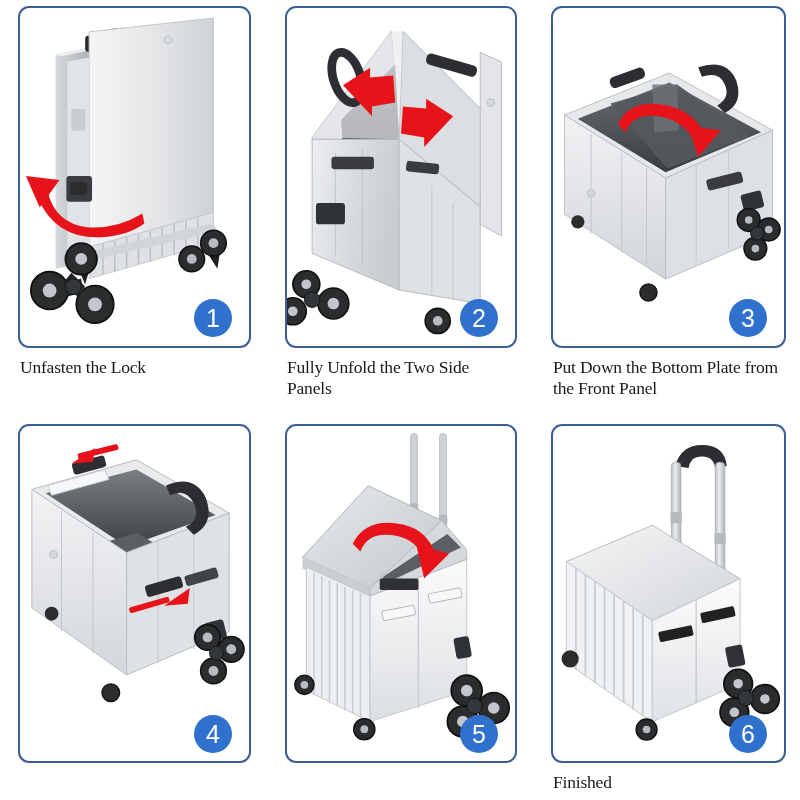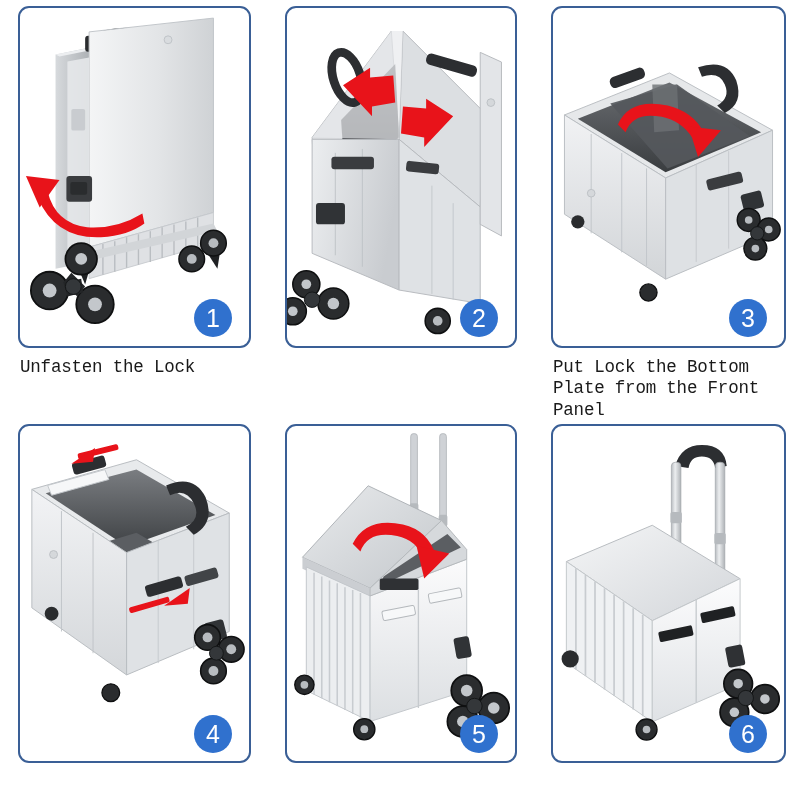"Unfasten the Lock" .caption { font-family: Liberation Mono, monospace -> Liberation Serif, serif }
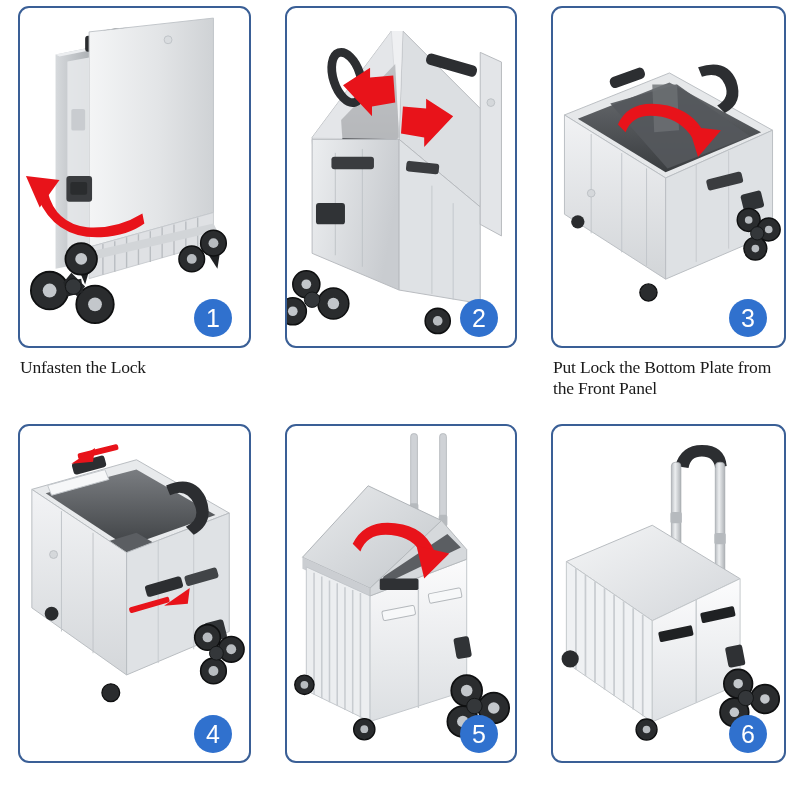"Fully Unfold the Two Side" div.caption { html: none -> <div>Fully Unfold the Two Side Panels</div> }
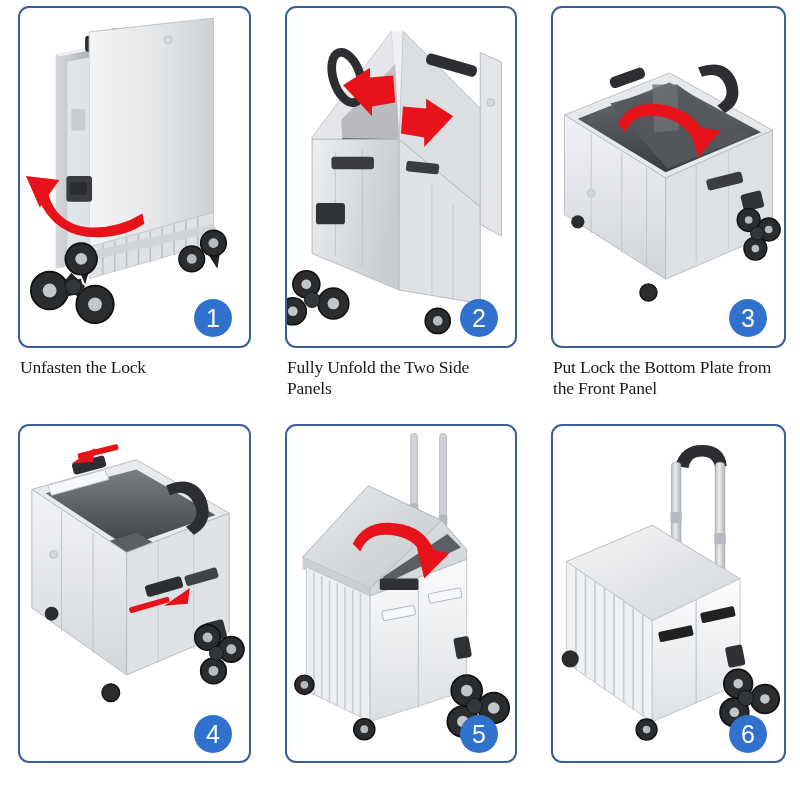"Put Lock the Bottom Plate" div.caption { text: Lock -> Down }
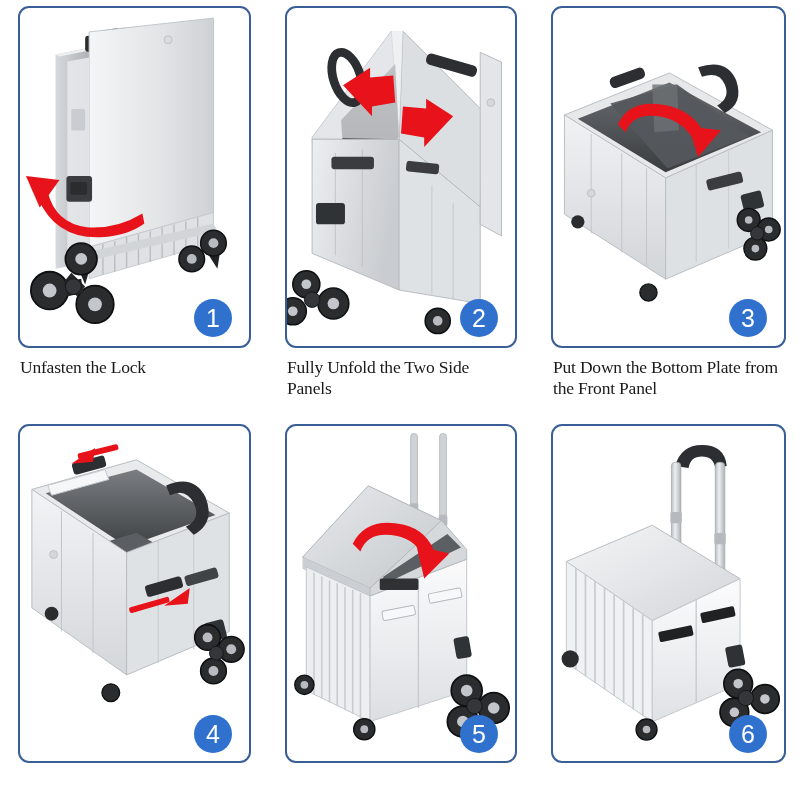"Finished" div.caption { html: none -> <div>Finished</div> }
